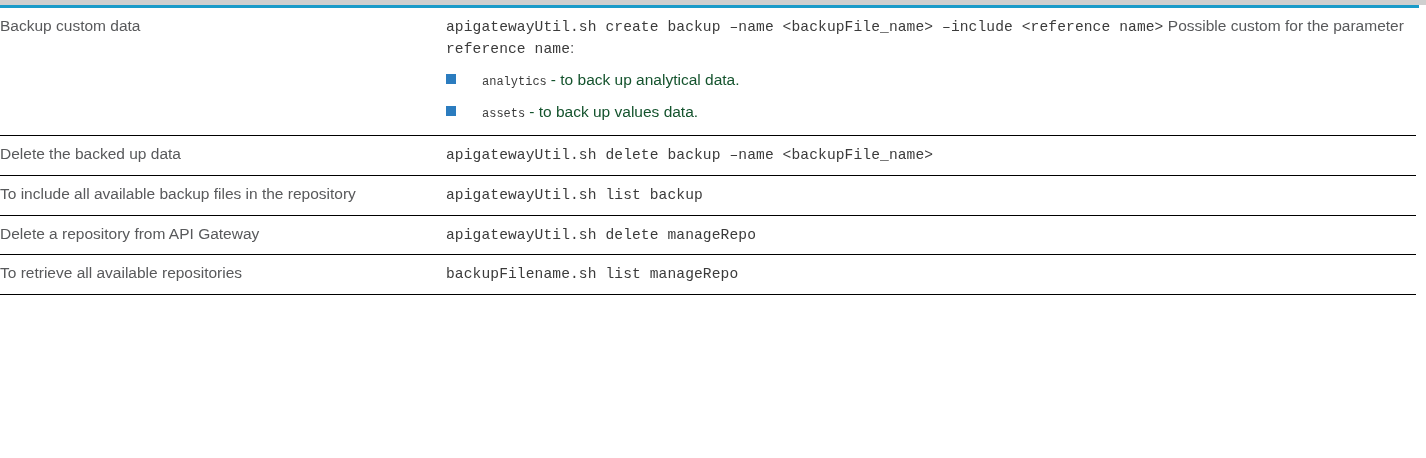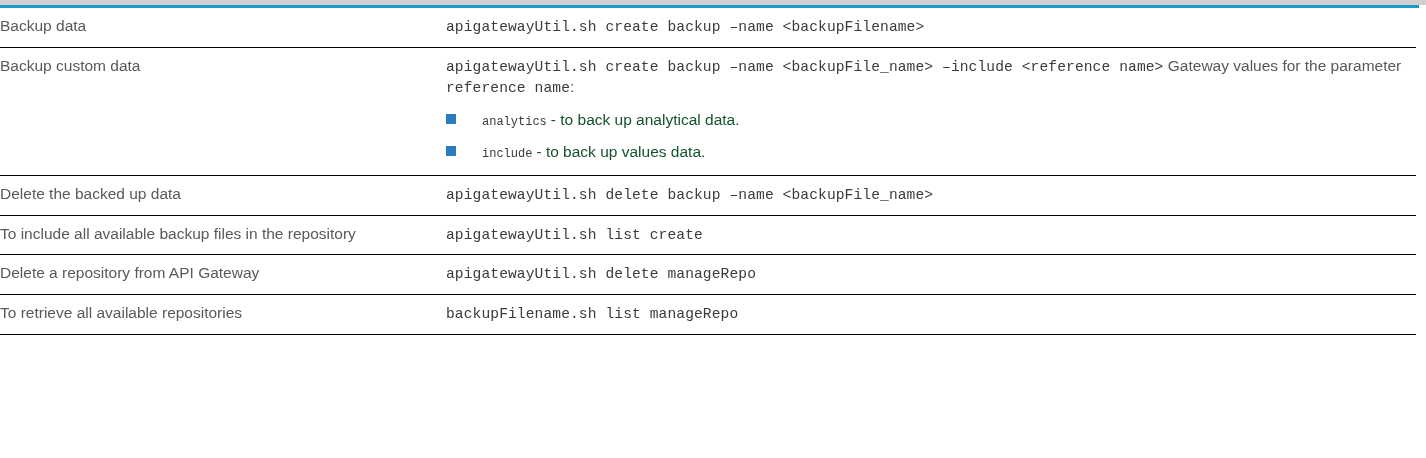"Backup data" tr { html: <tr> <td>Backup data</td> <td> <span><span>apigatewayUtil.sh create backup –name &lt;backupFilename&gt;</span></span> </td> </tr> -> none }
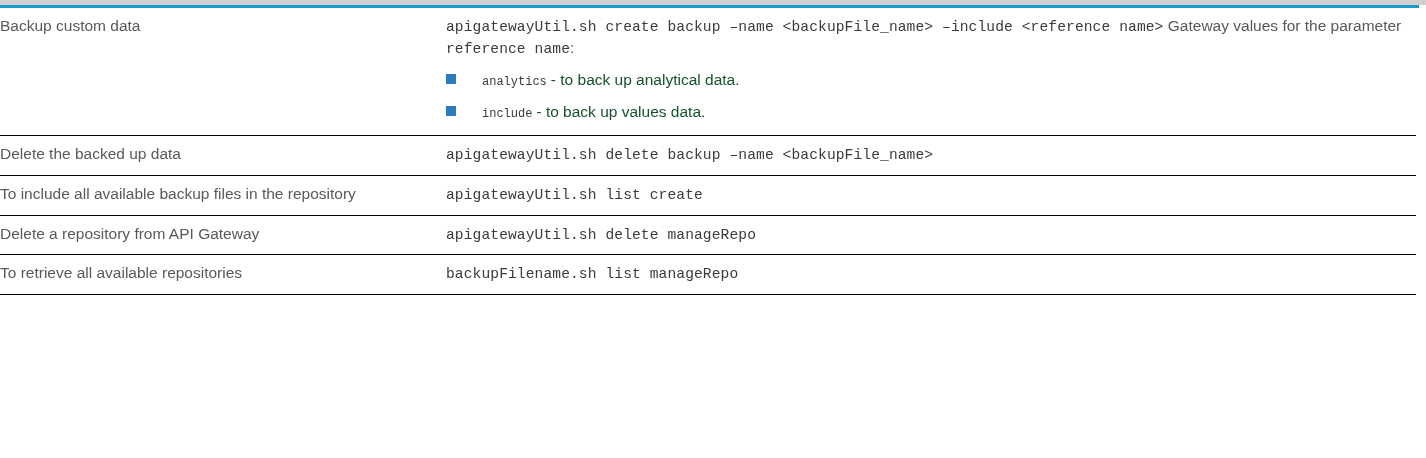"Gateway values for the parameter" span.sans-inline { text: Gateway values -> Possible custom }
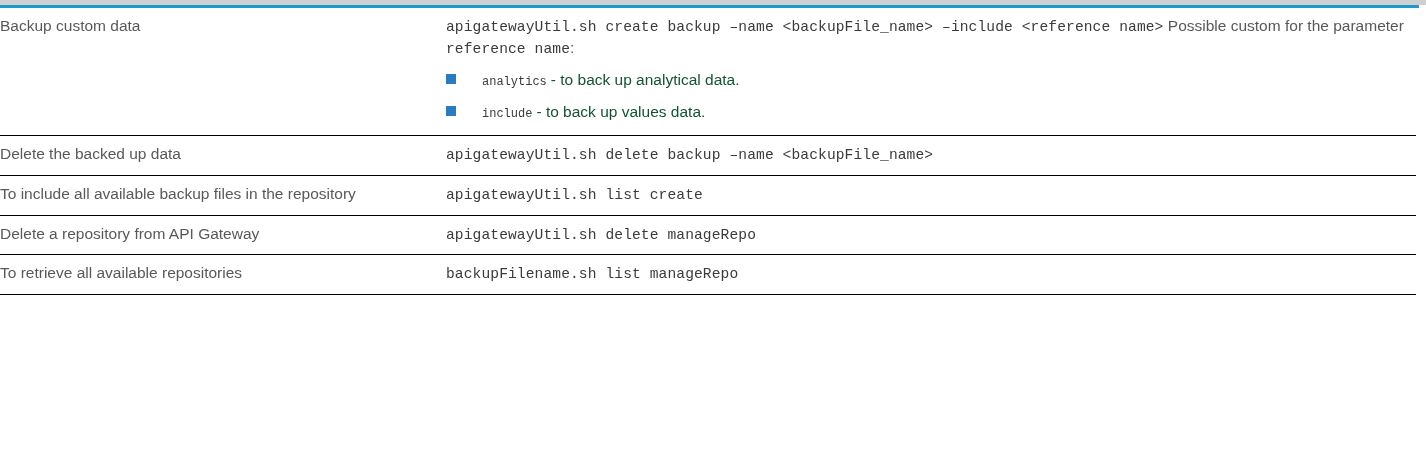"include" span.bullet-term { text: include -> assets }
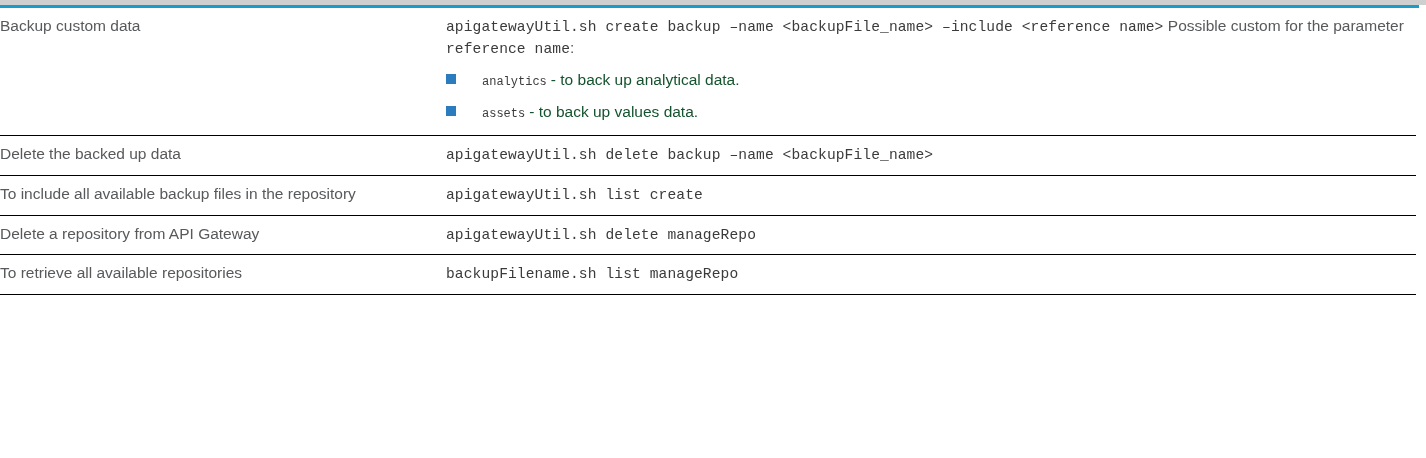"apigatewayUtil.sh list create" span.mono { text: create -> backup }
